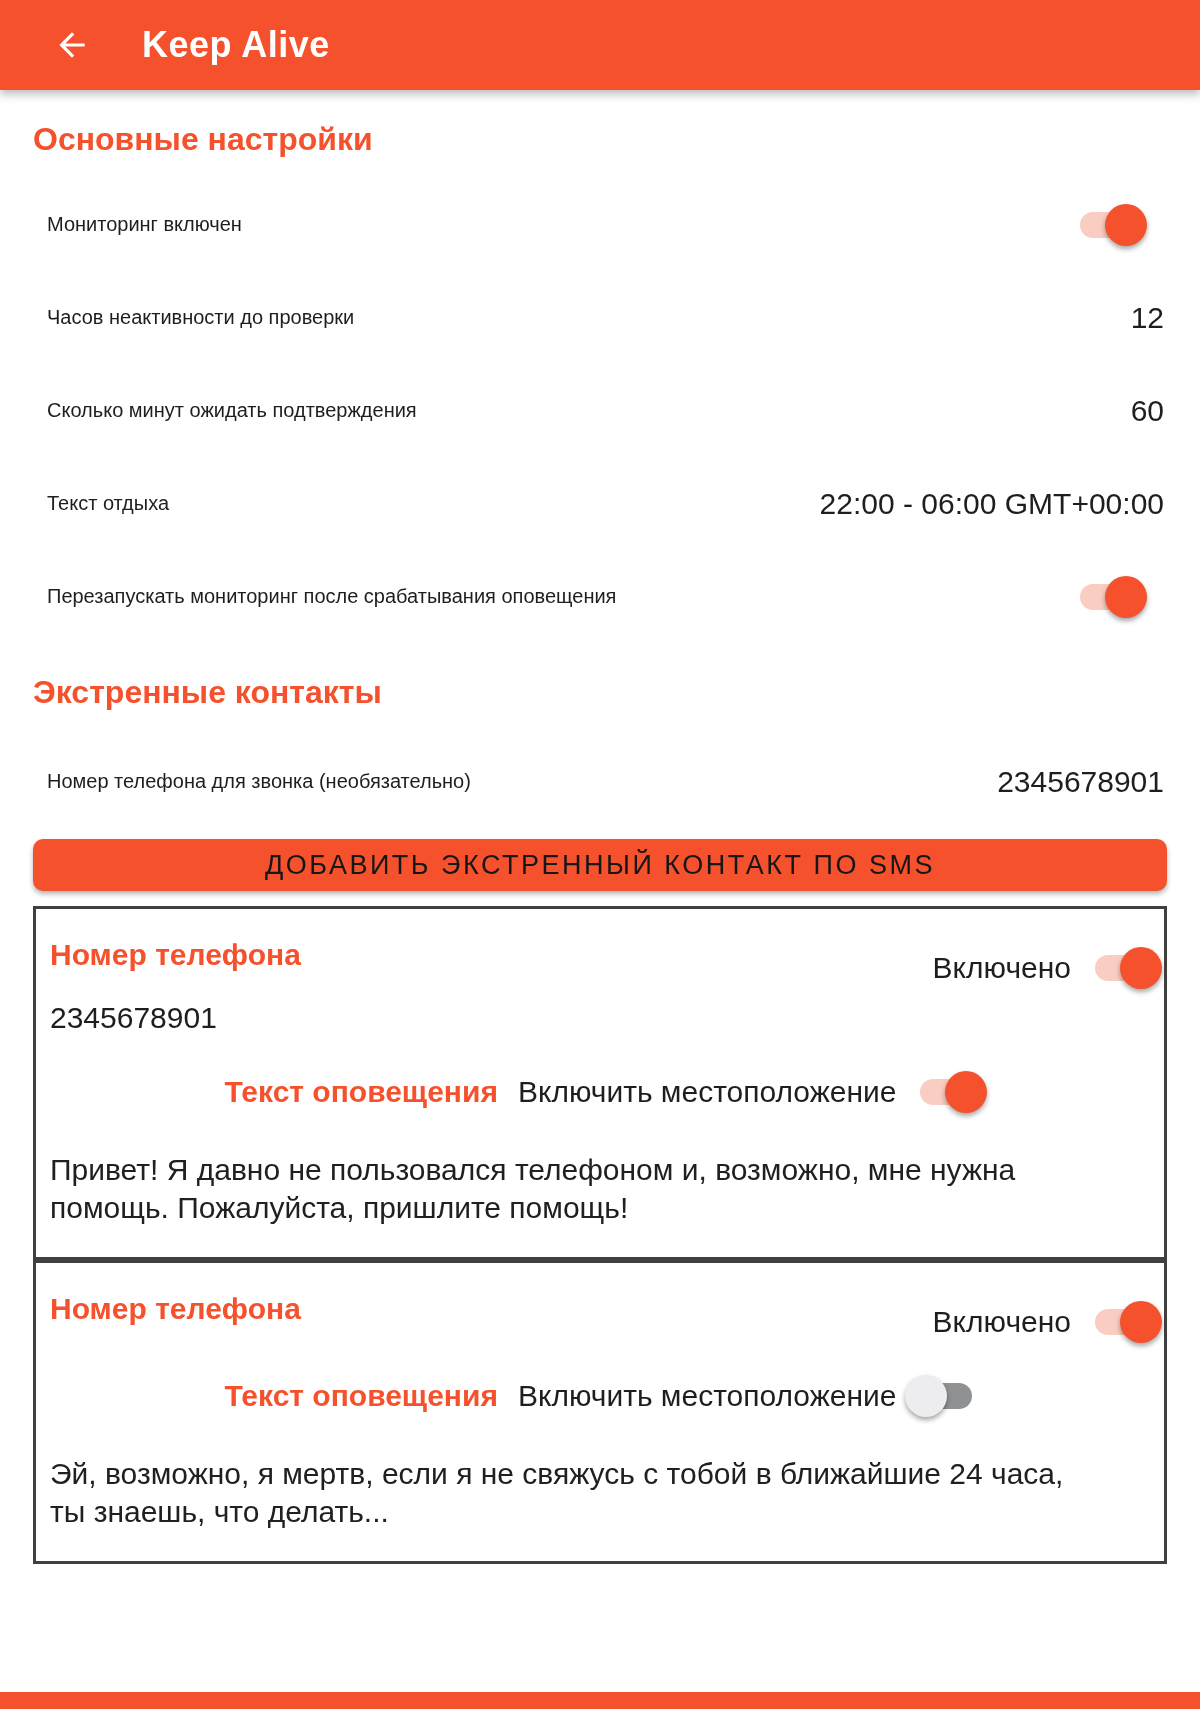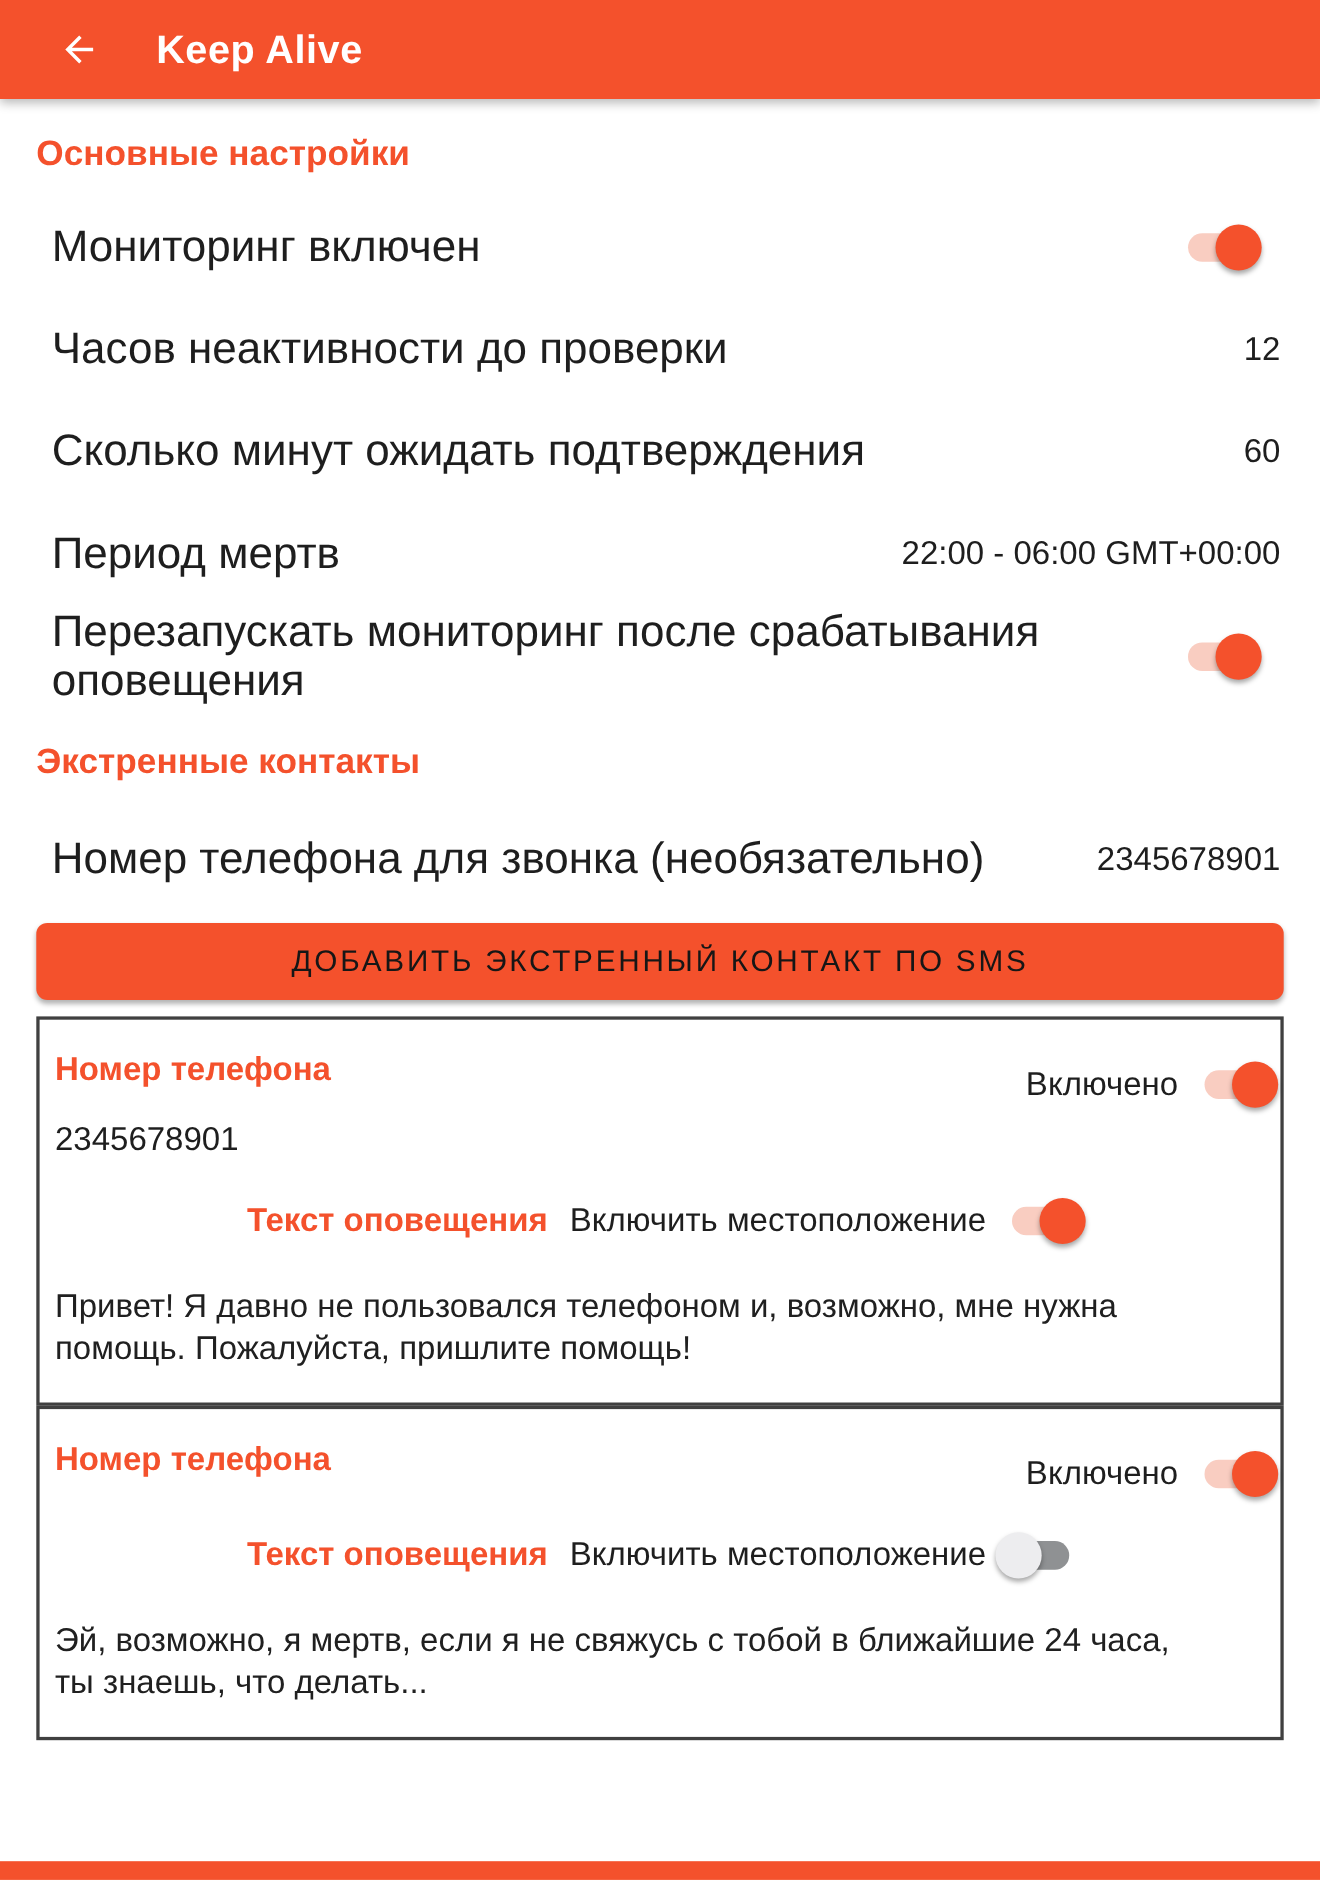"Мониторинг включен" .setting-label { font-size: 40px -> 20px }
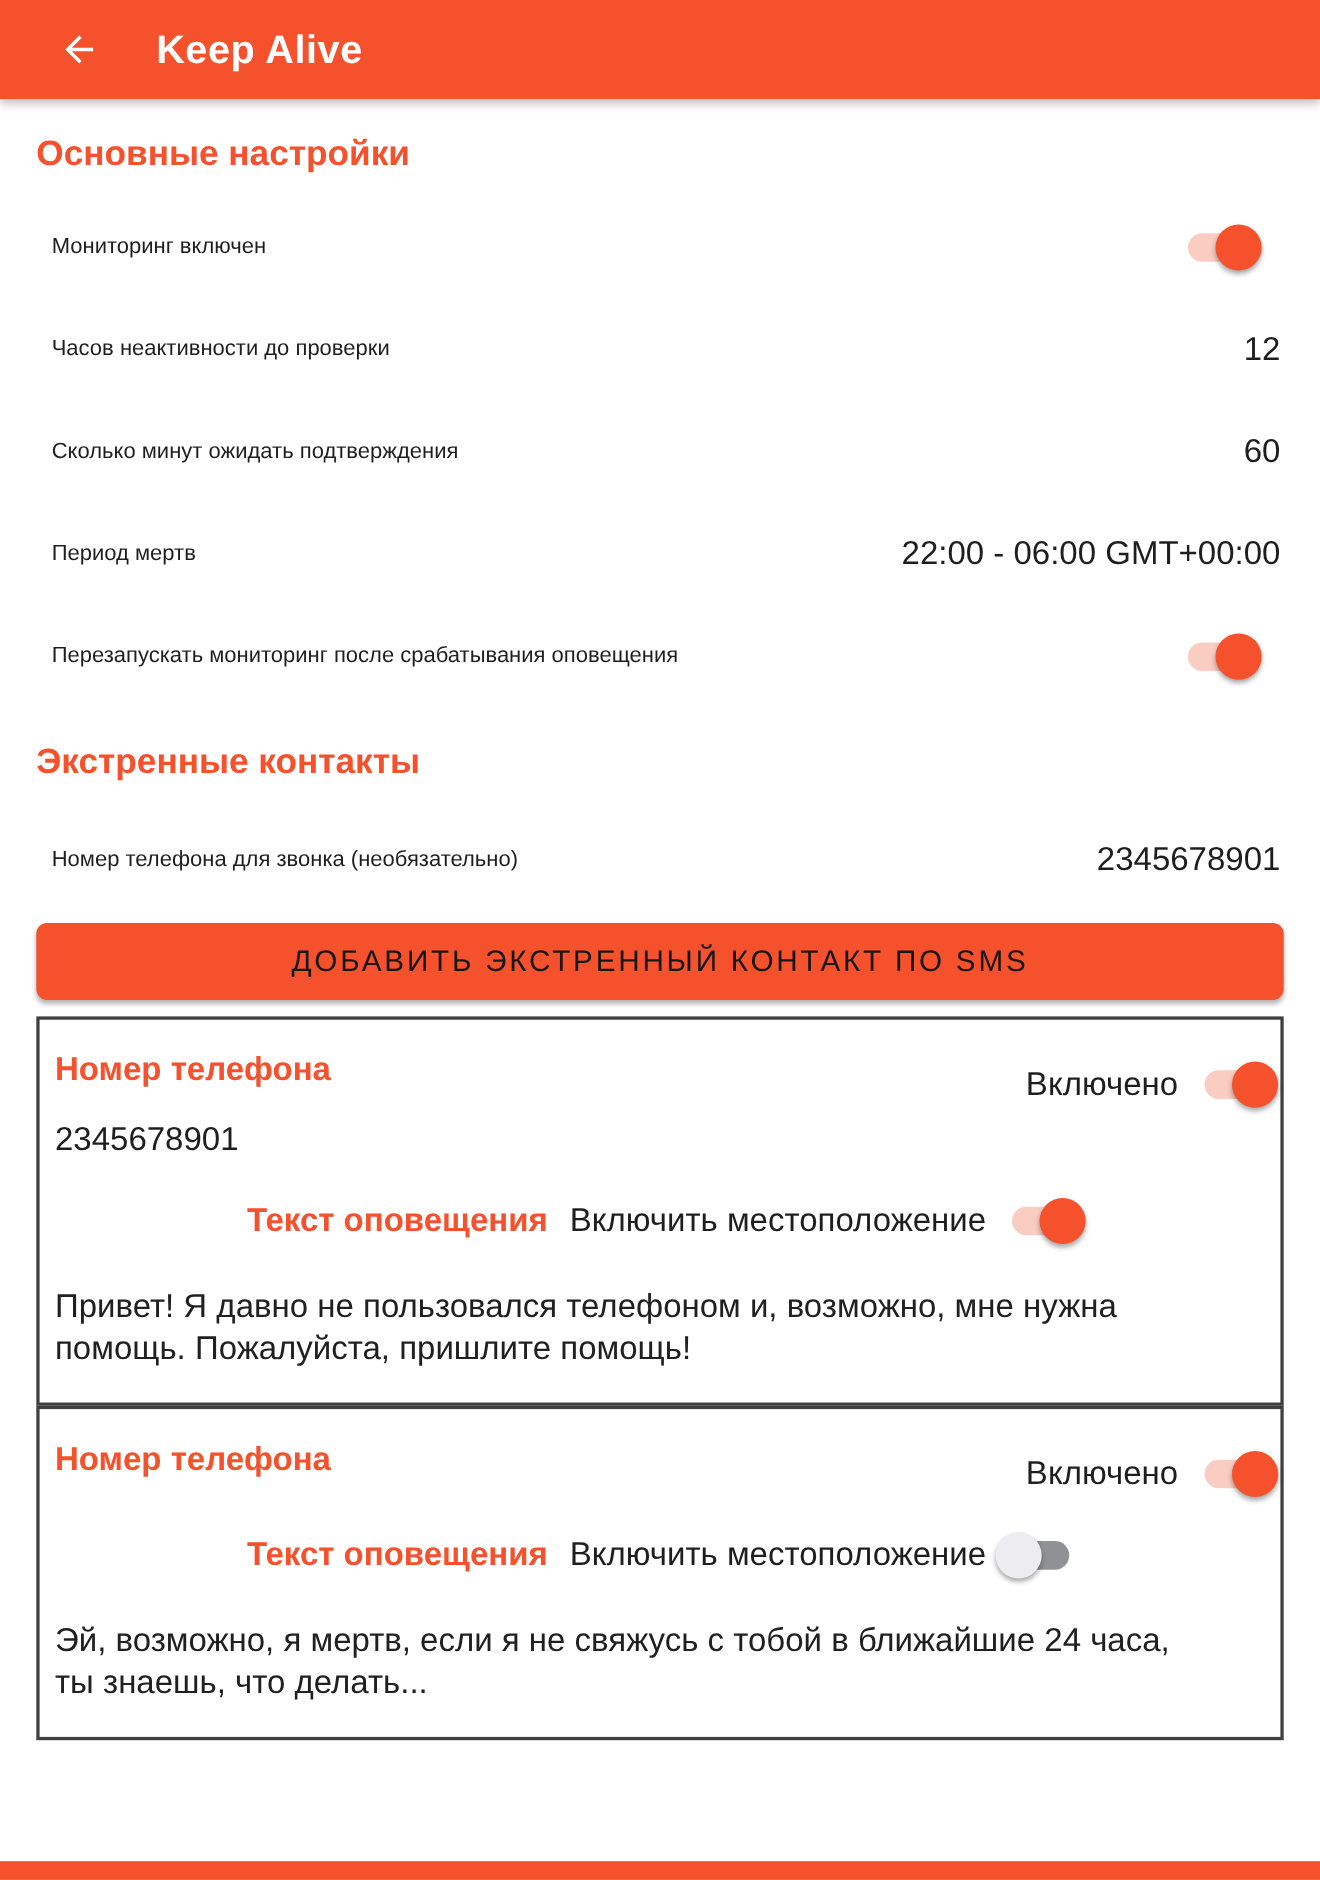"Период мертв" span.setting-label { text: Период мертв -> Текст отдыха }
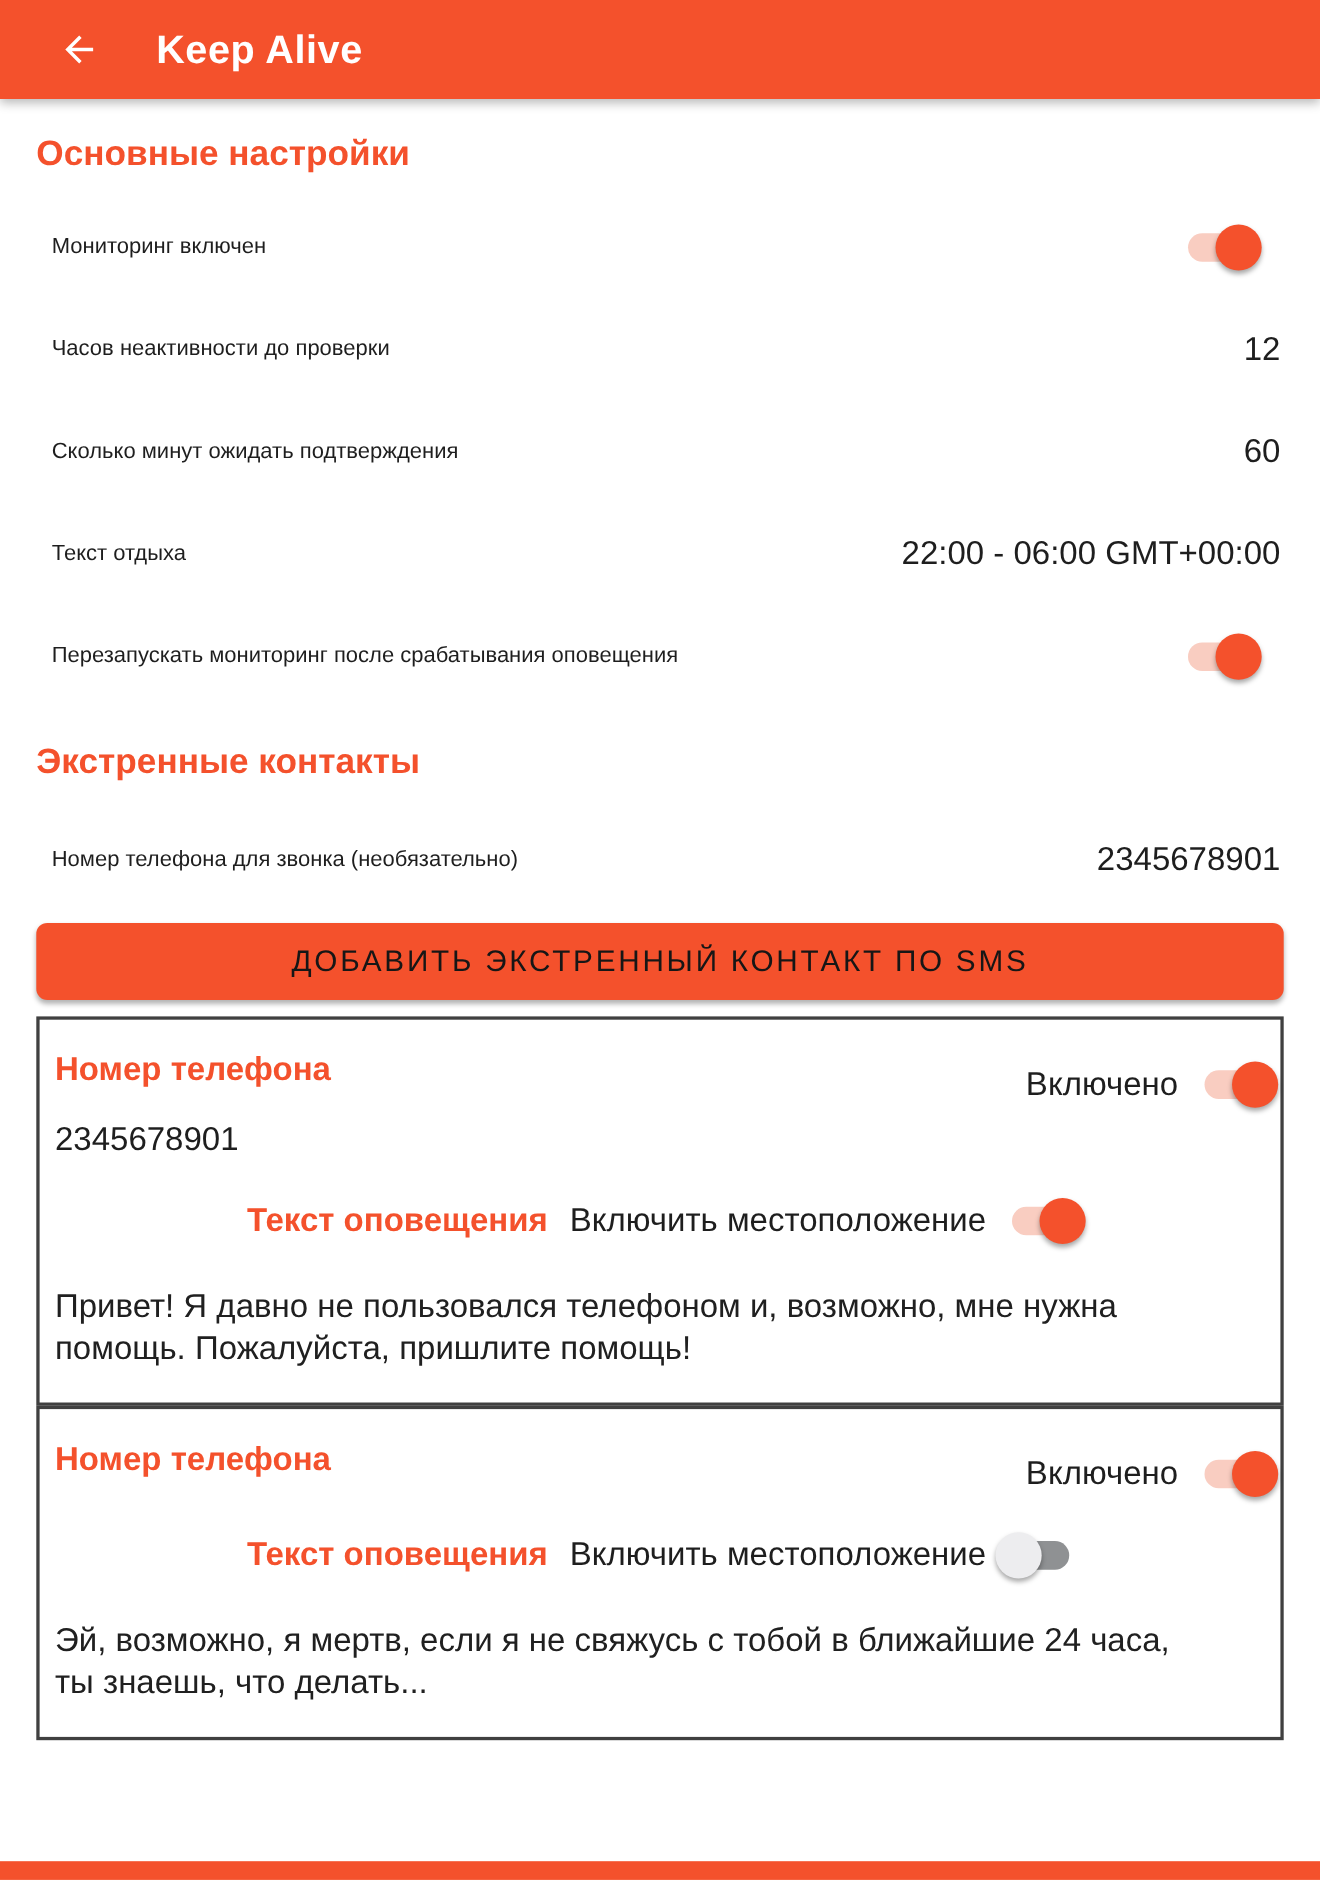"ДОБАВИТЬ ЭКСТРЕННЫЙ КОНТАКТ ПО SMS" .add-btn { height: 70px -> 52px }
